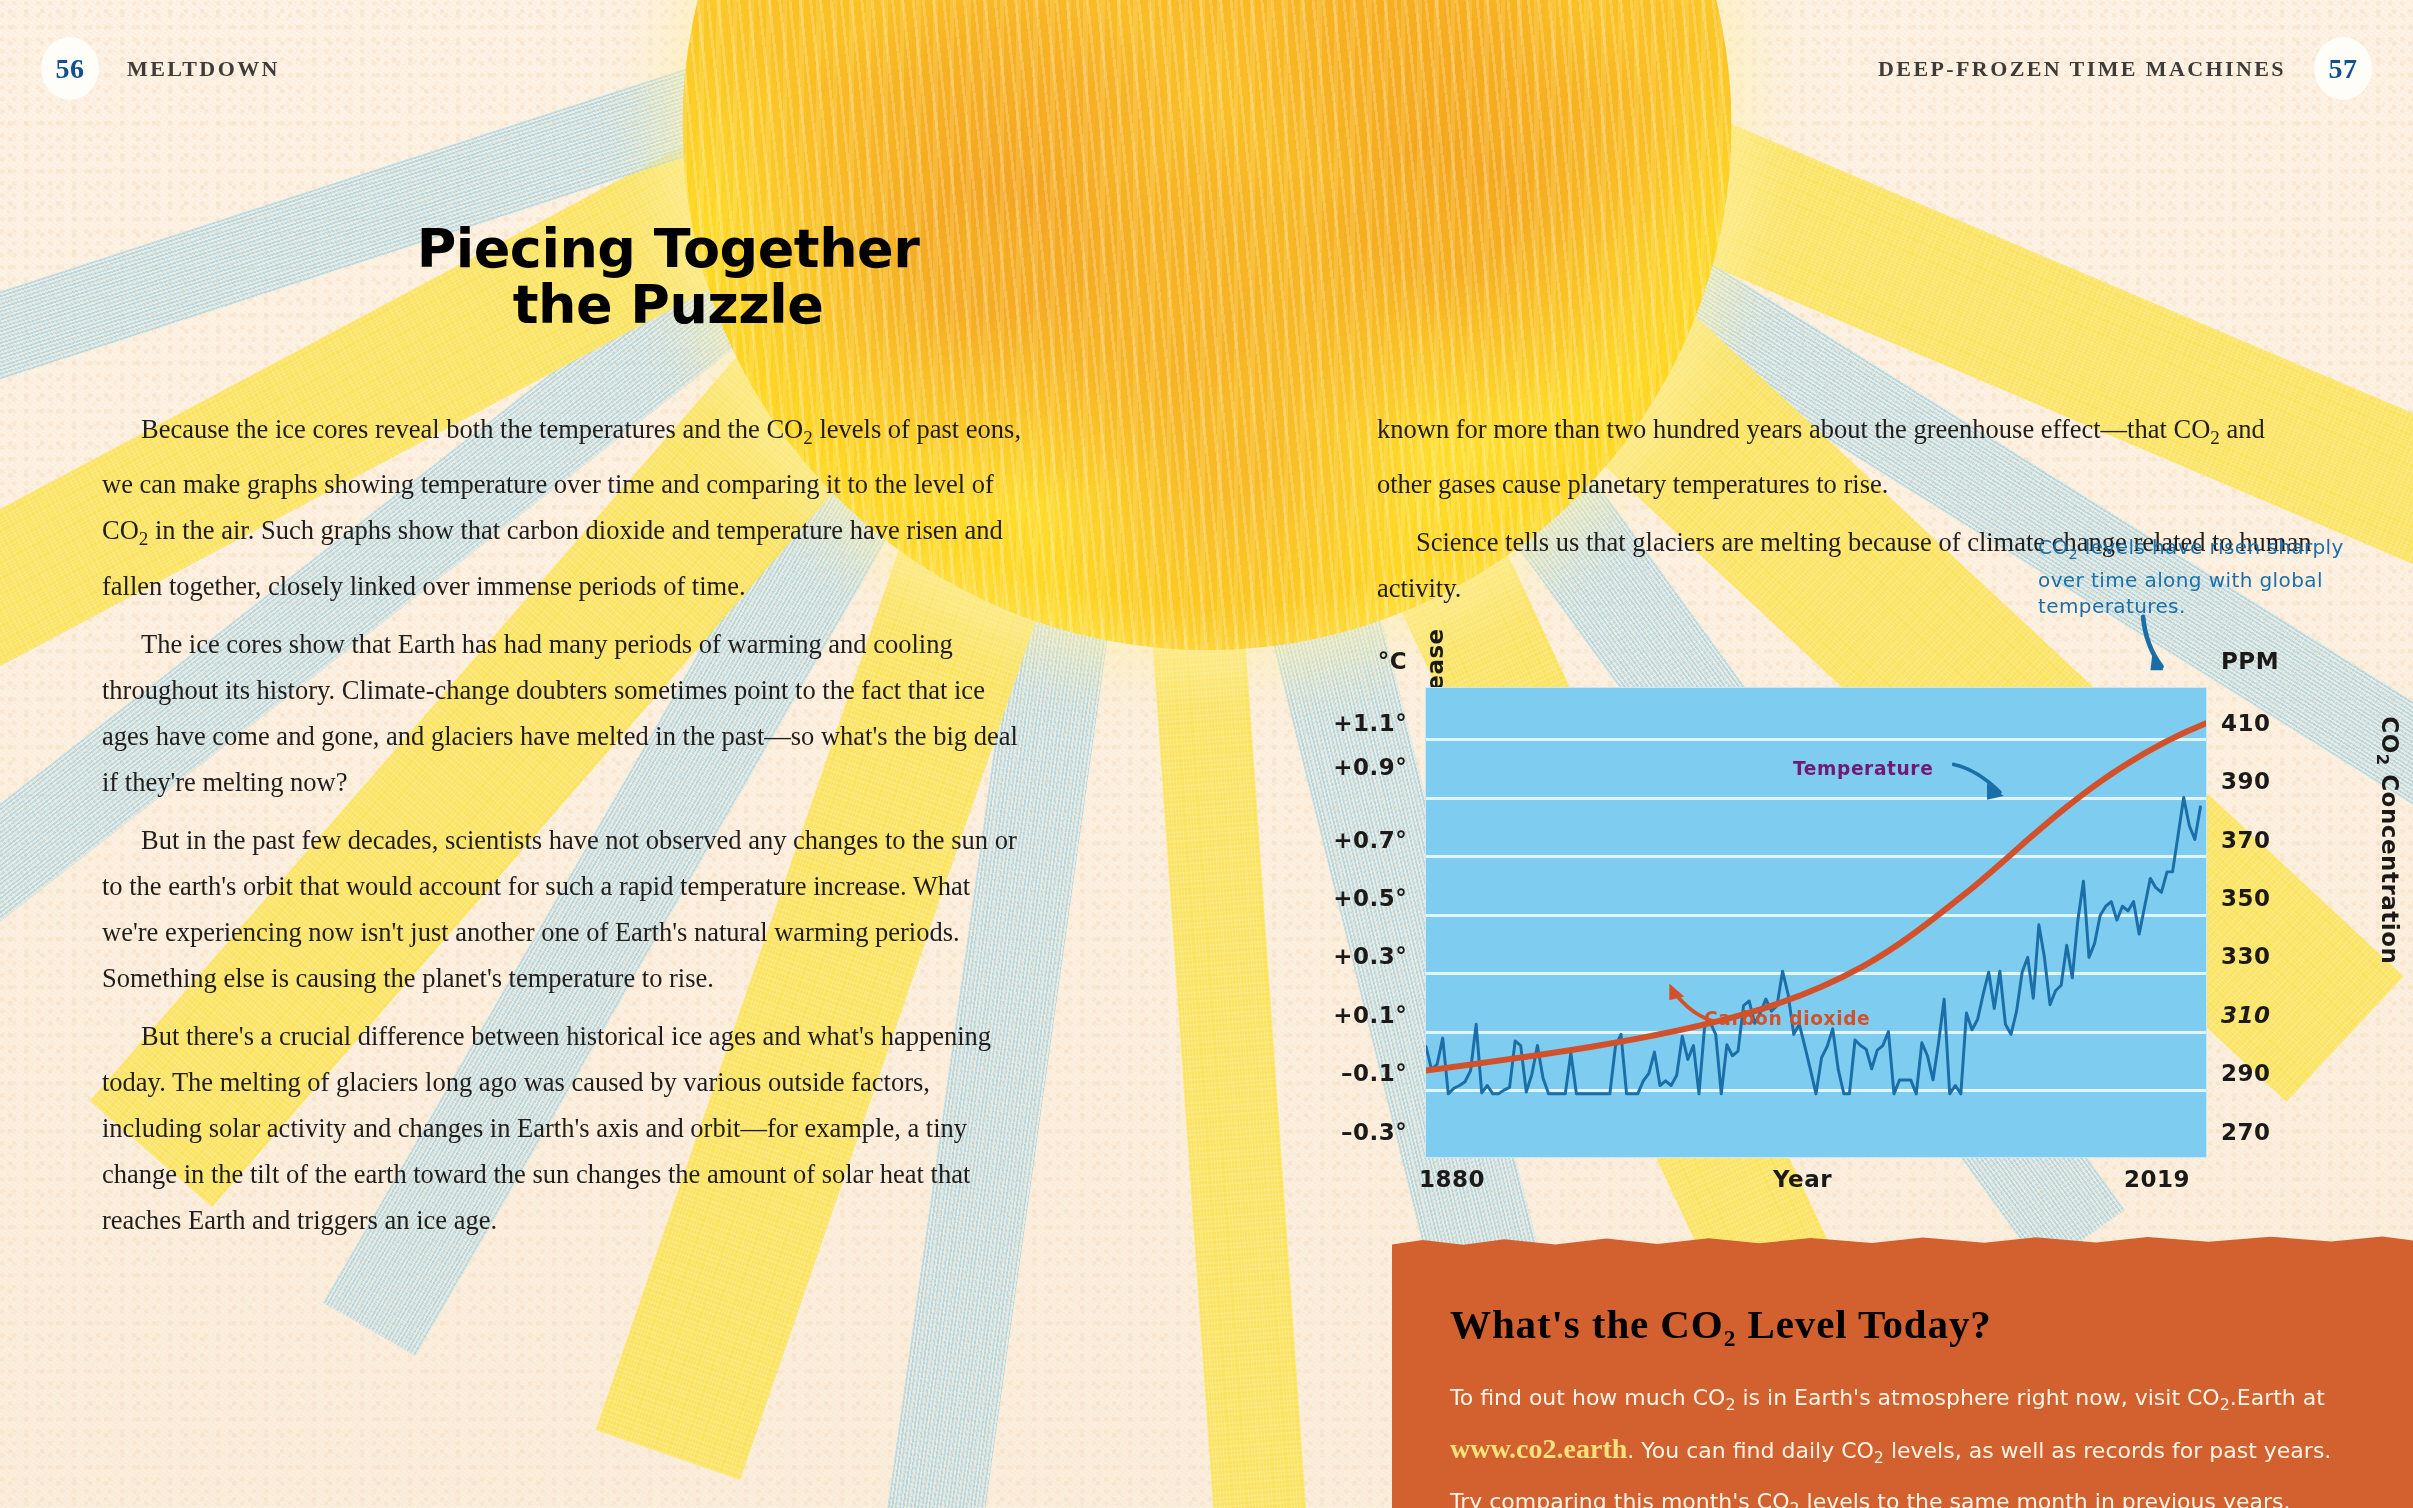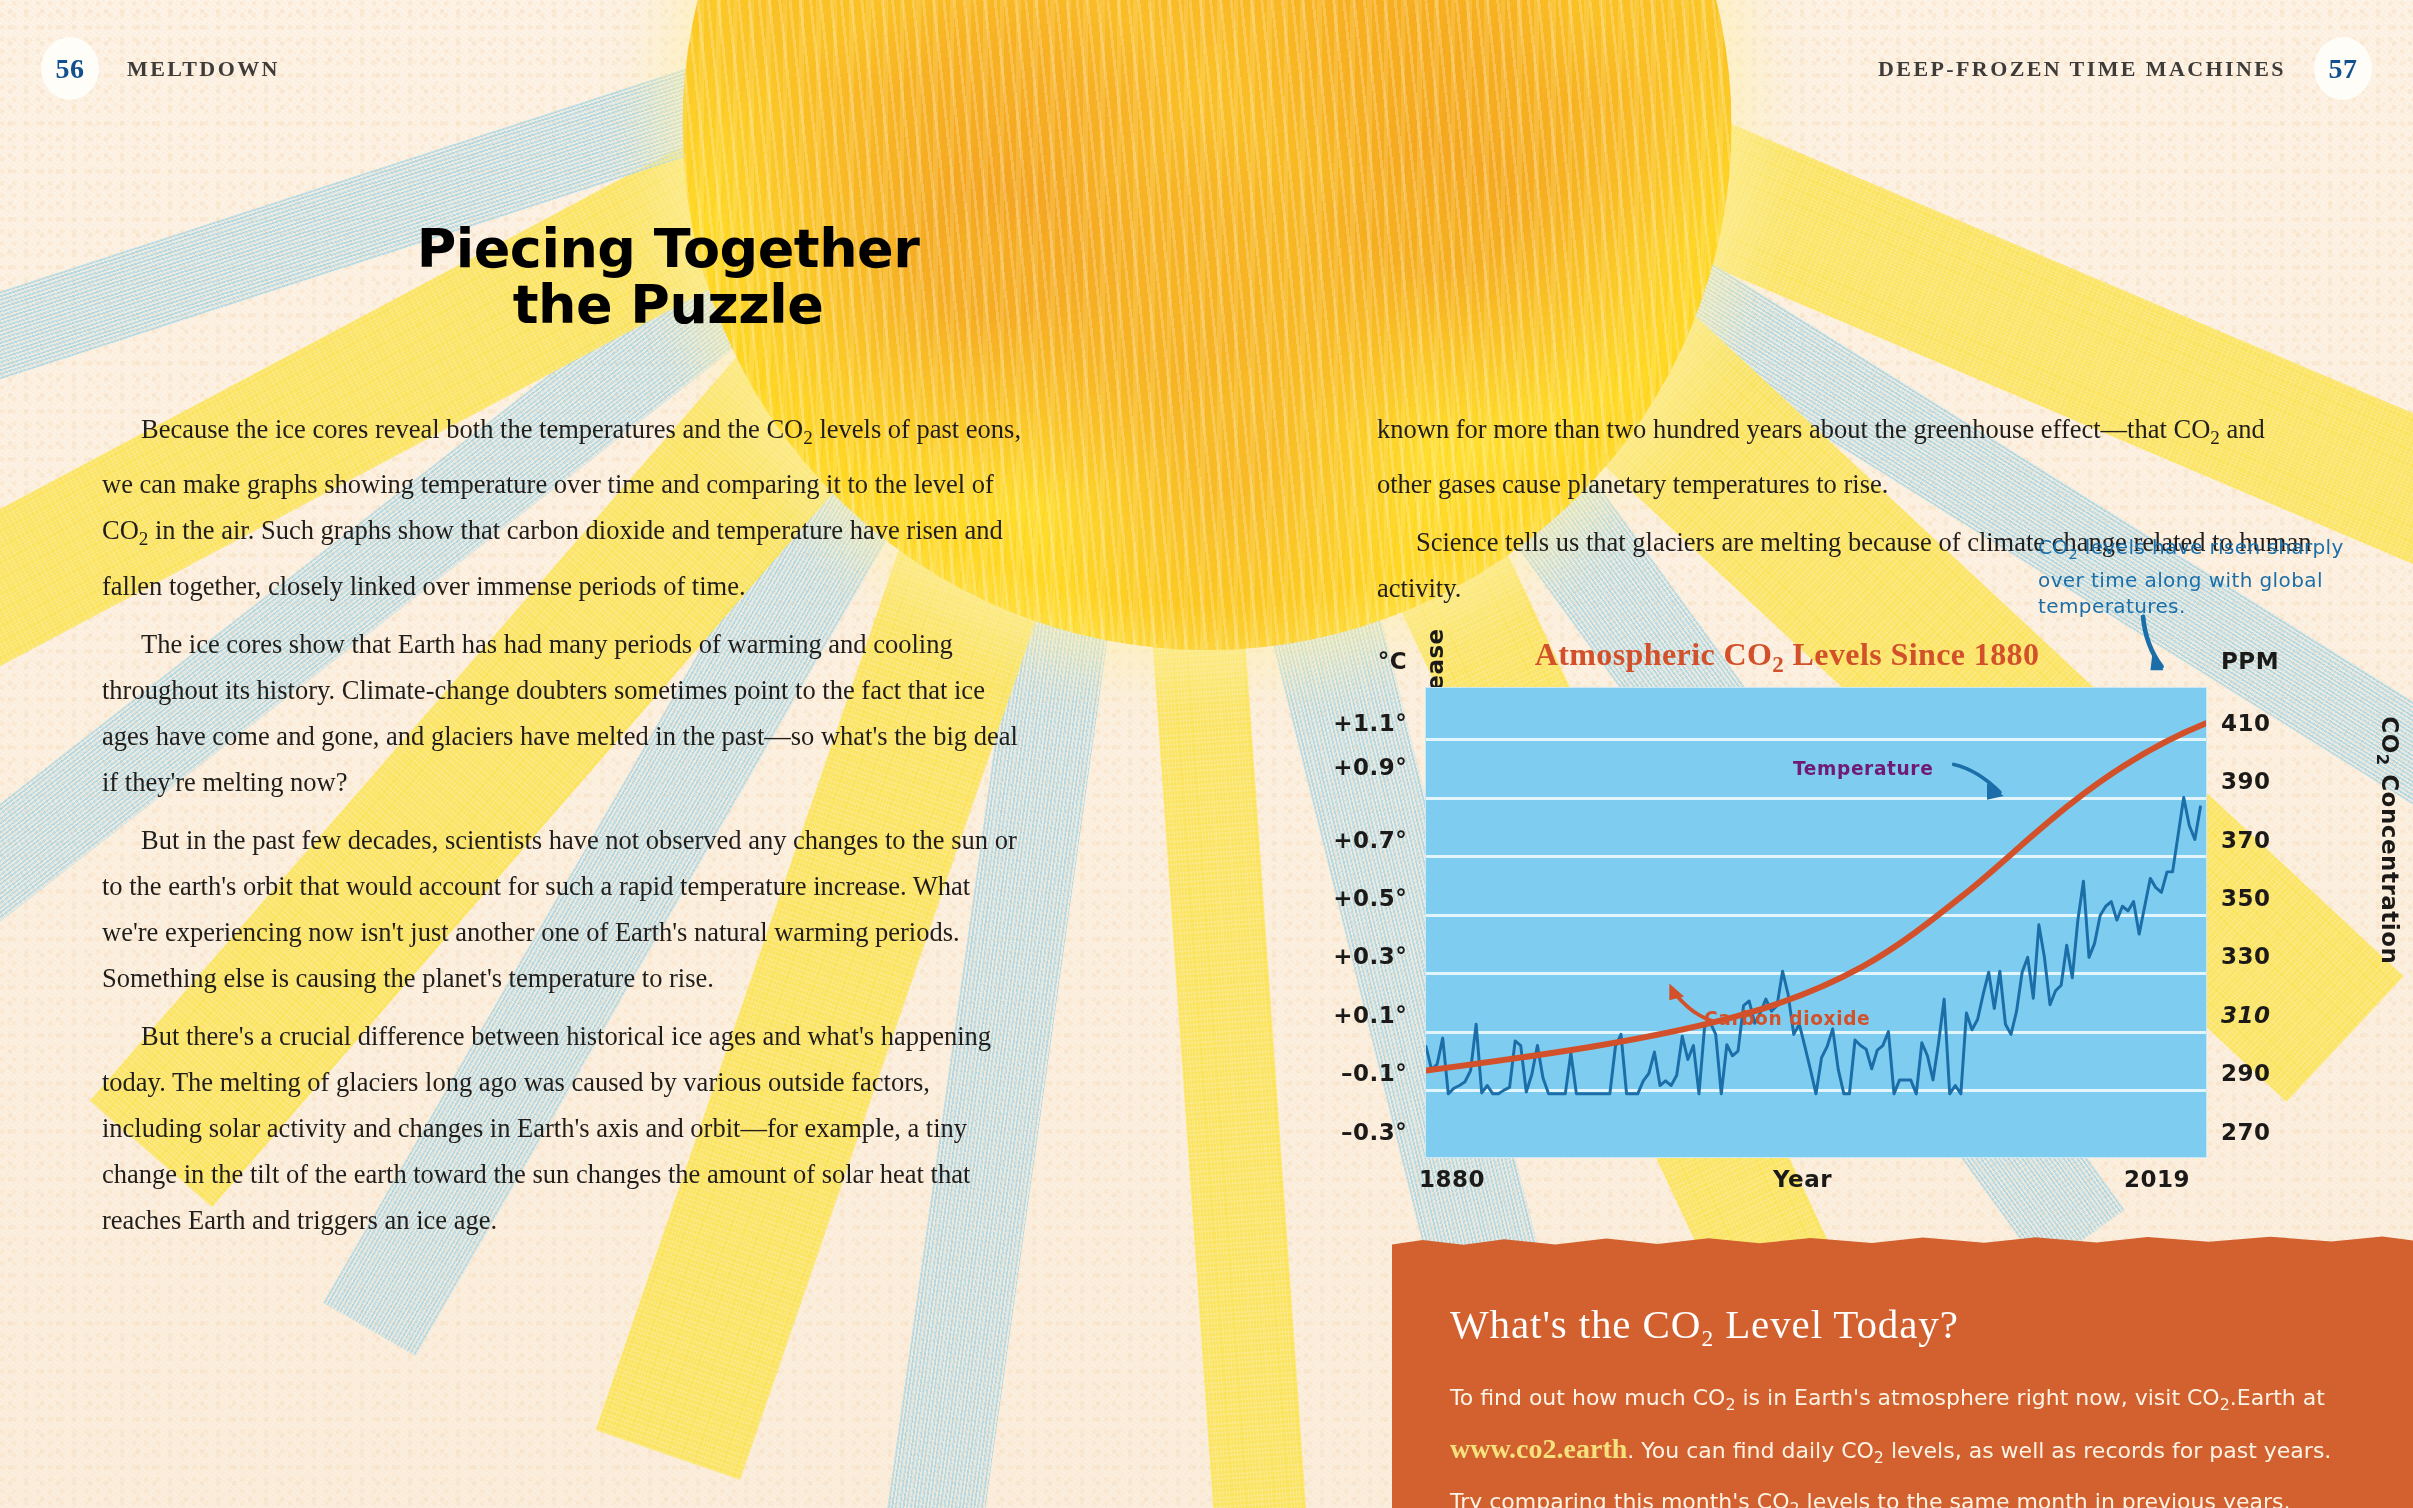"Atmospheric CO2 Levels Since 1880" div.chart-title { html: <div> Atmospheric CO<sub>2</sub> Levels Since 1880 </div> -> none }
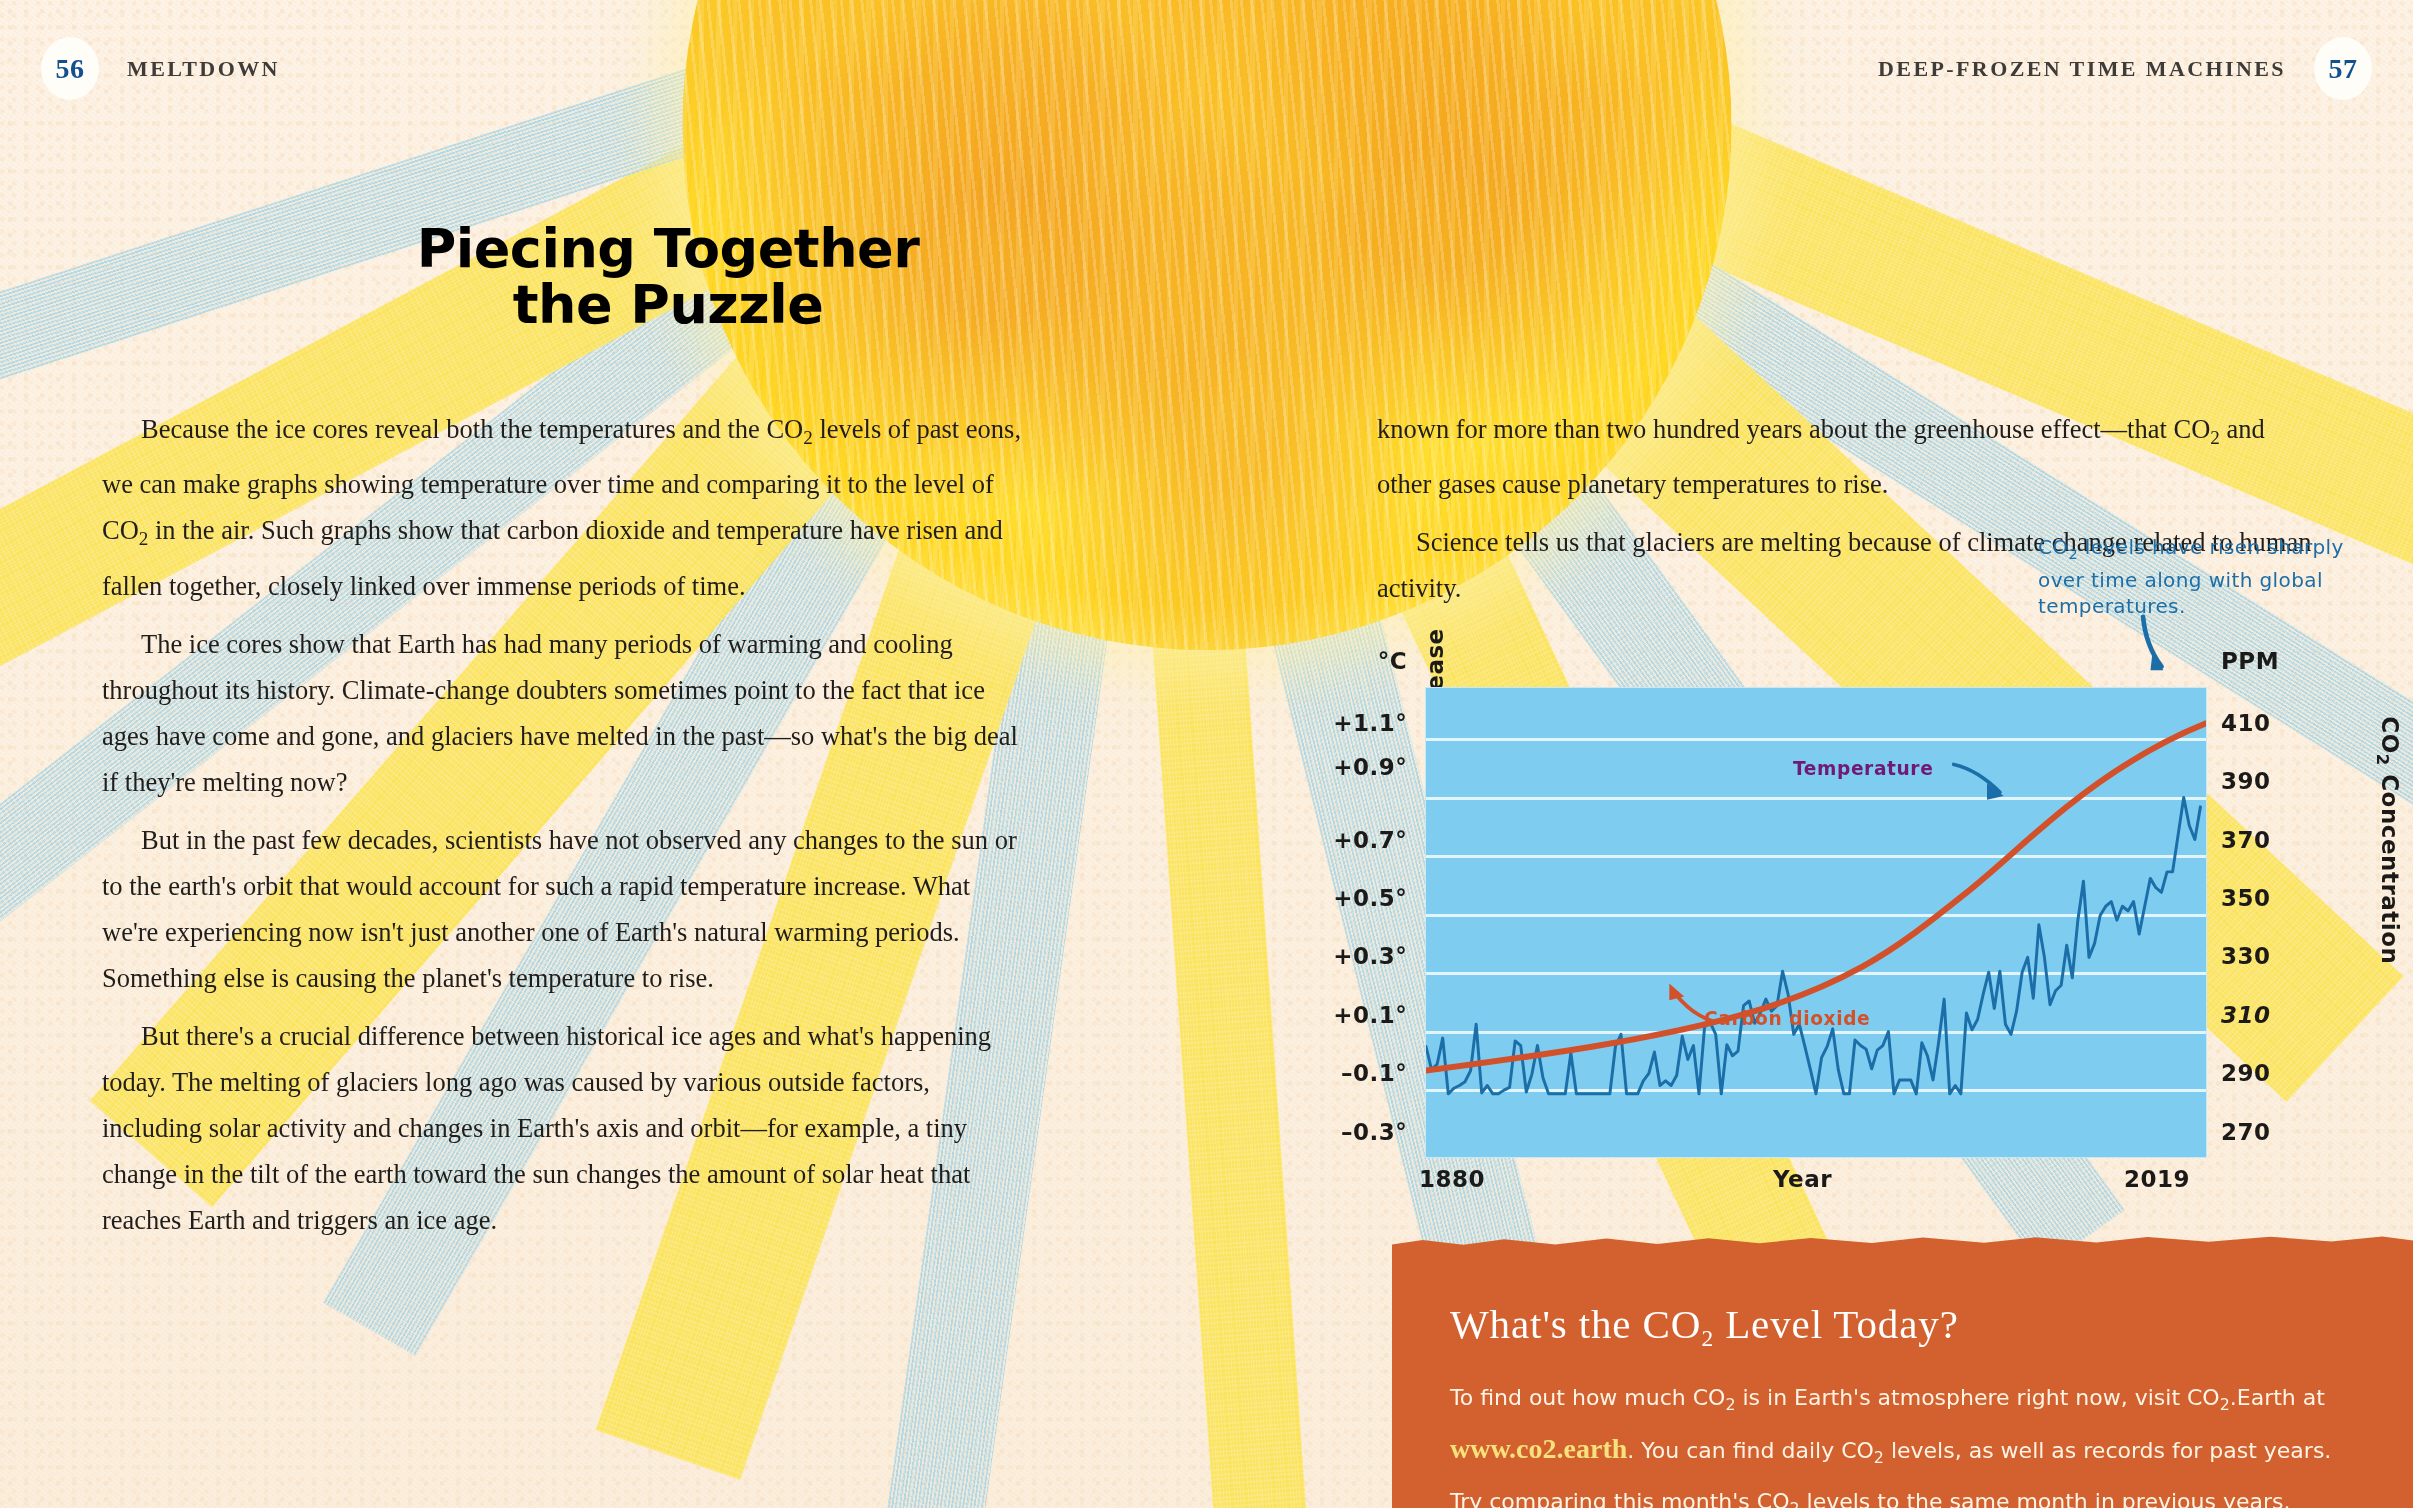"What's the CO2 Level Today?" .cta h2 { color: #ffffff -> #000000; font-weight: normal -> bold }
